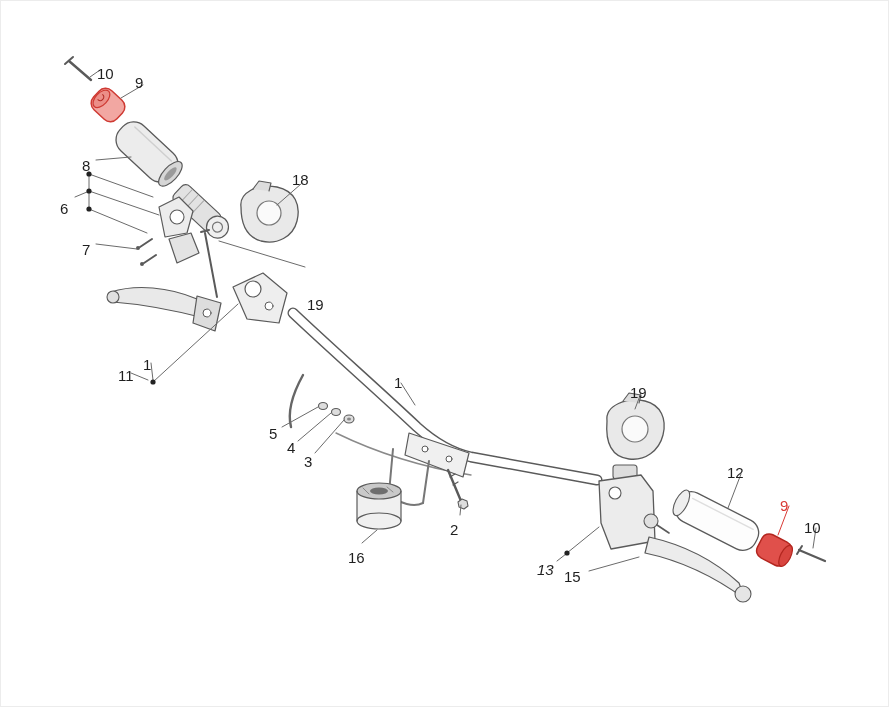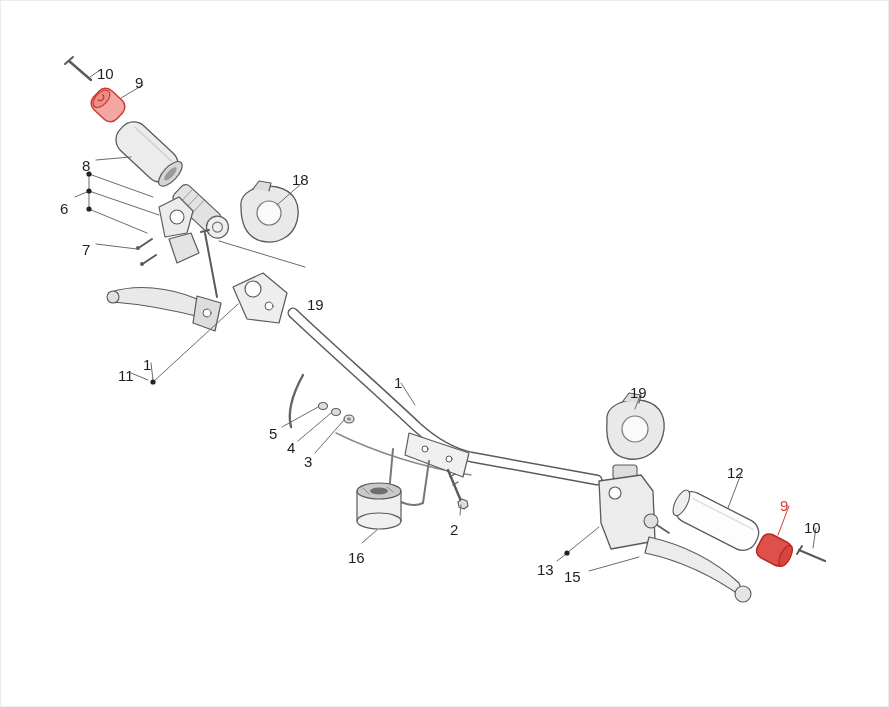"13" span.callout { font-style: none -> italic }
